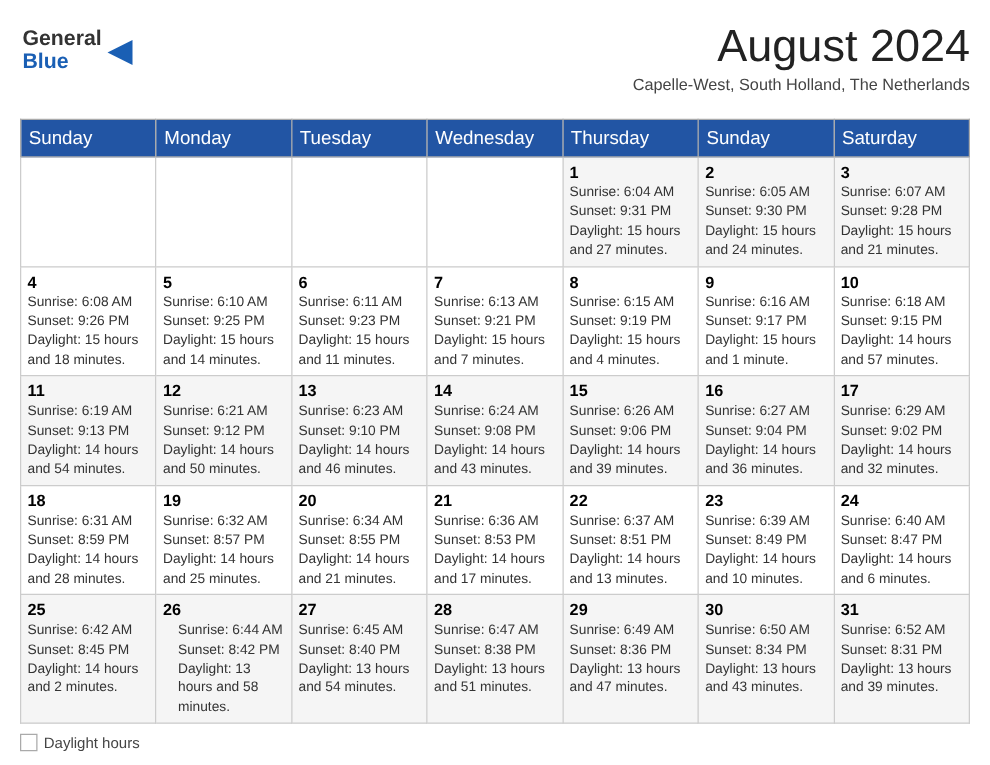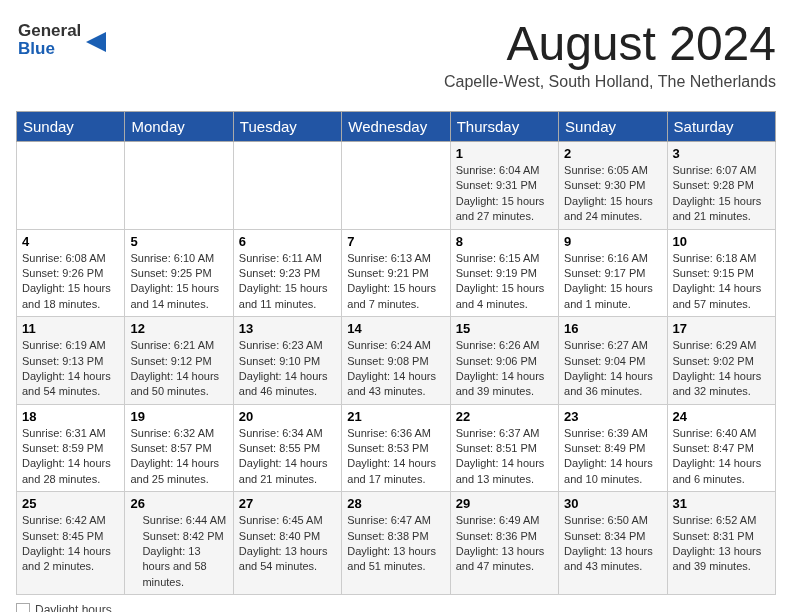"August 2024" .month-title { font-size: 48px -> 36px }
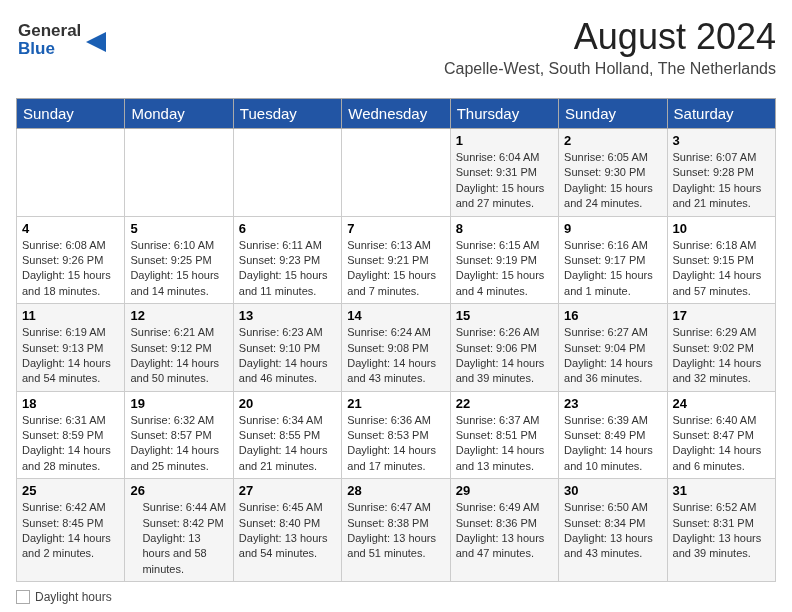"Capelle-West, South Holland, The" .location { font-size: 16px -> 13px }
